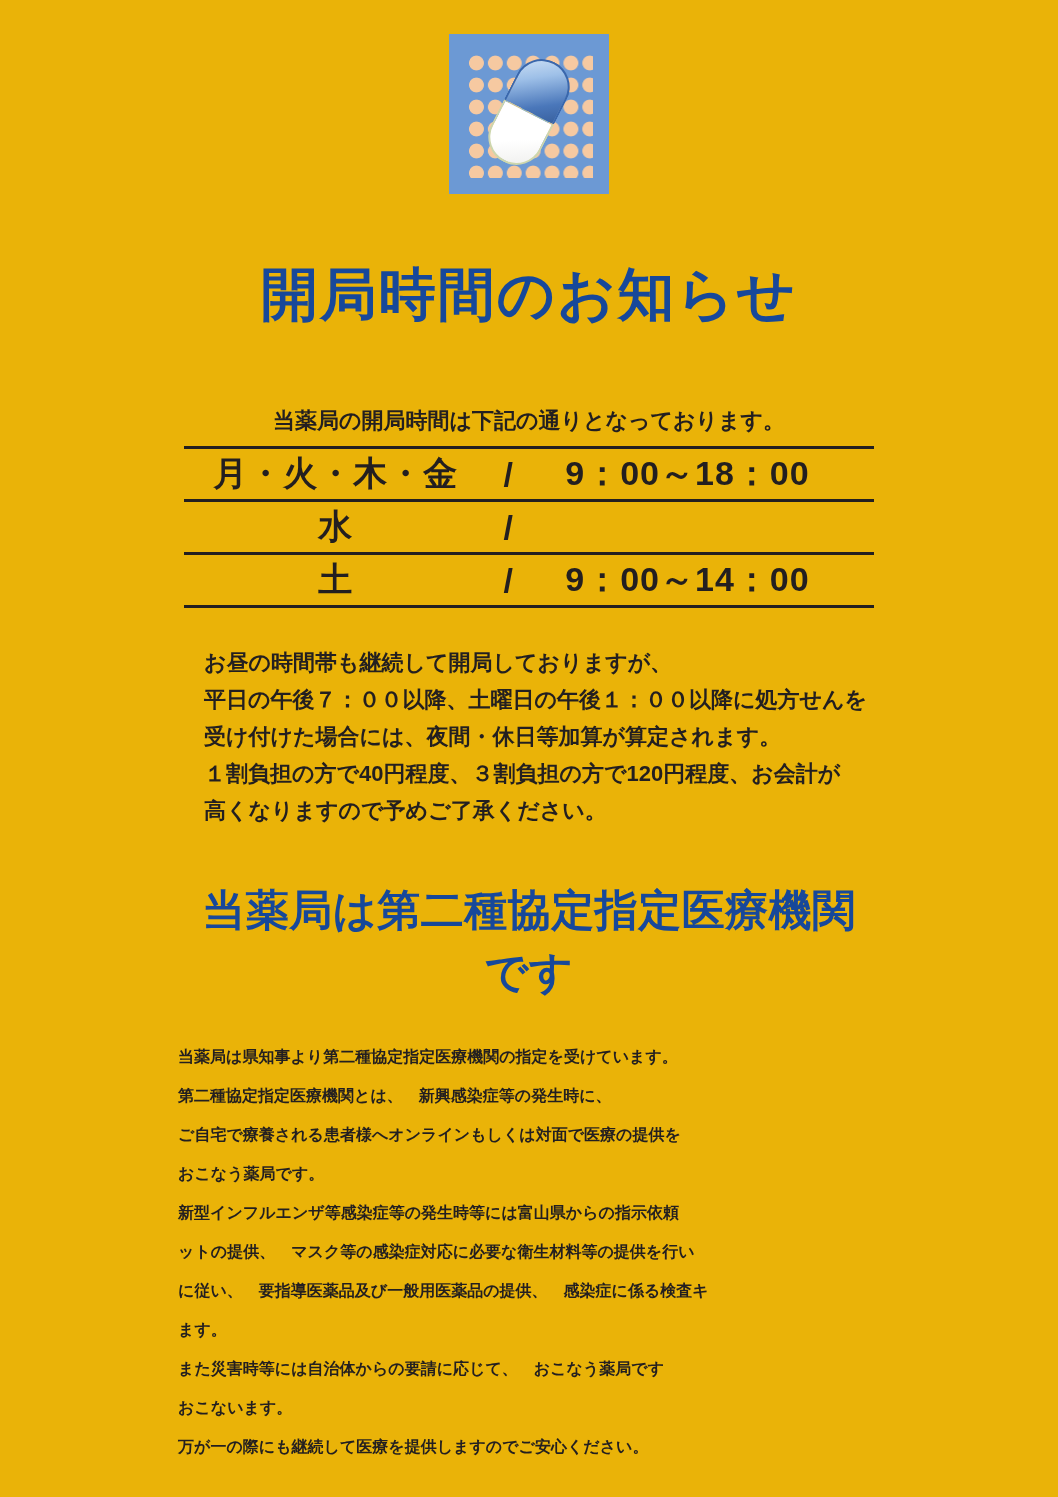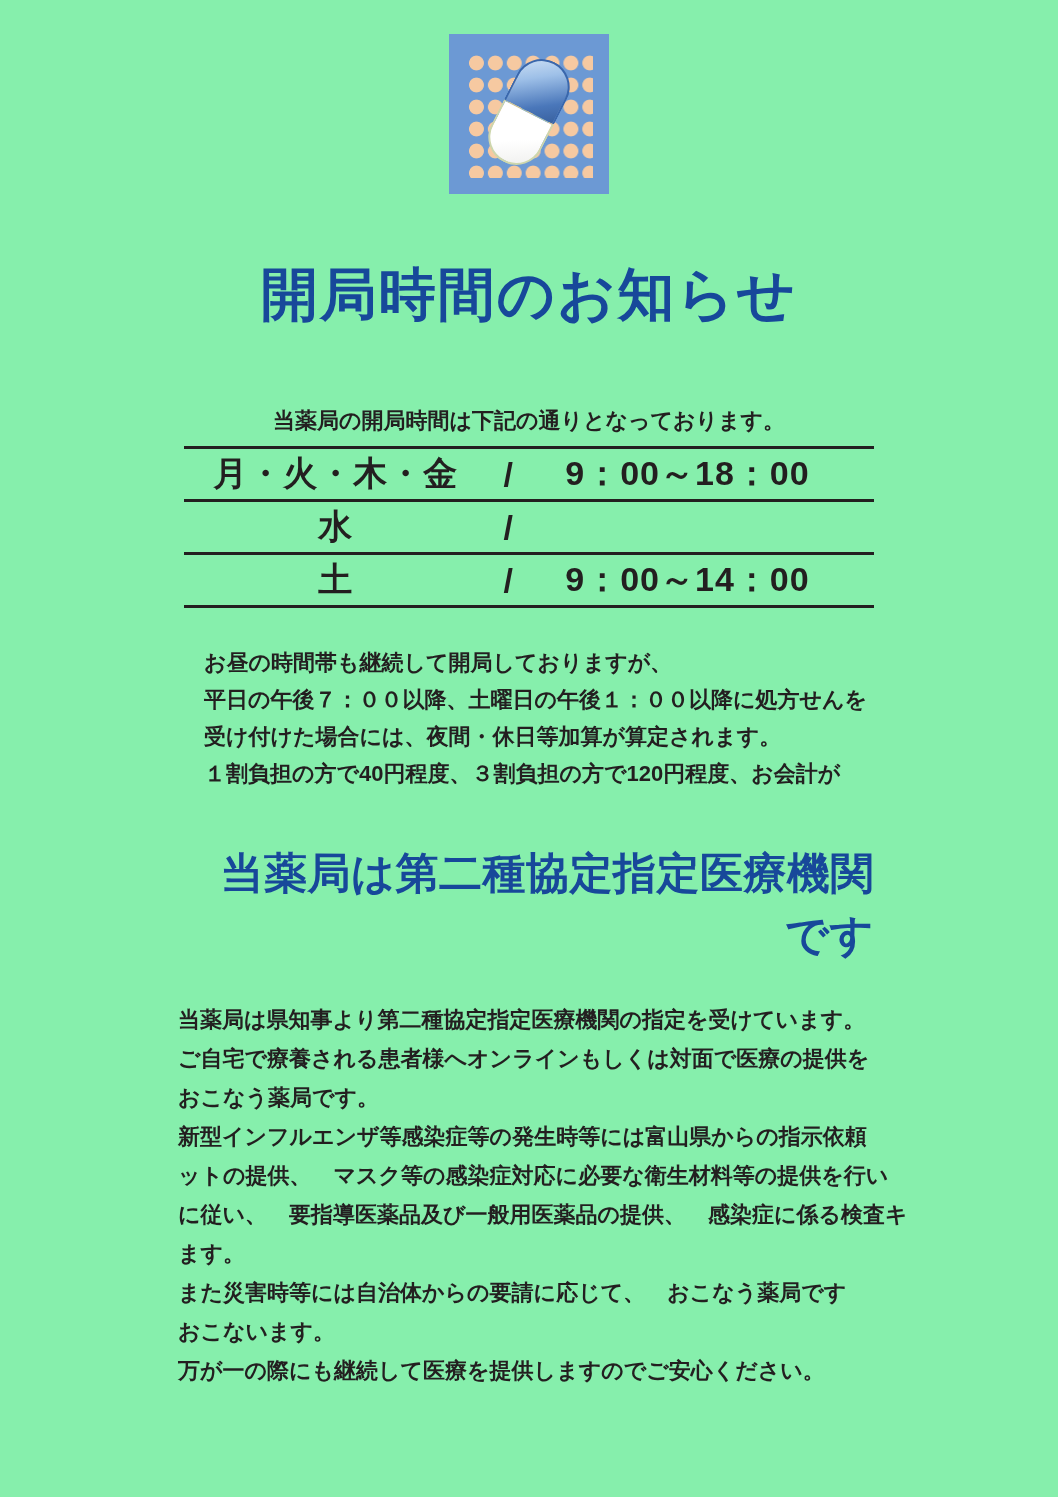"開局時間のお知らせ" .page { background: #86efac -> #eab308 }
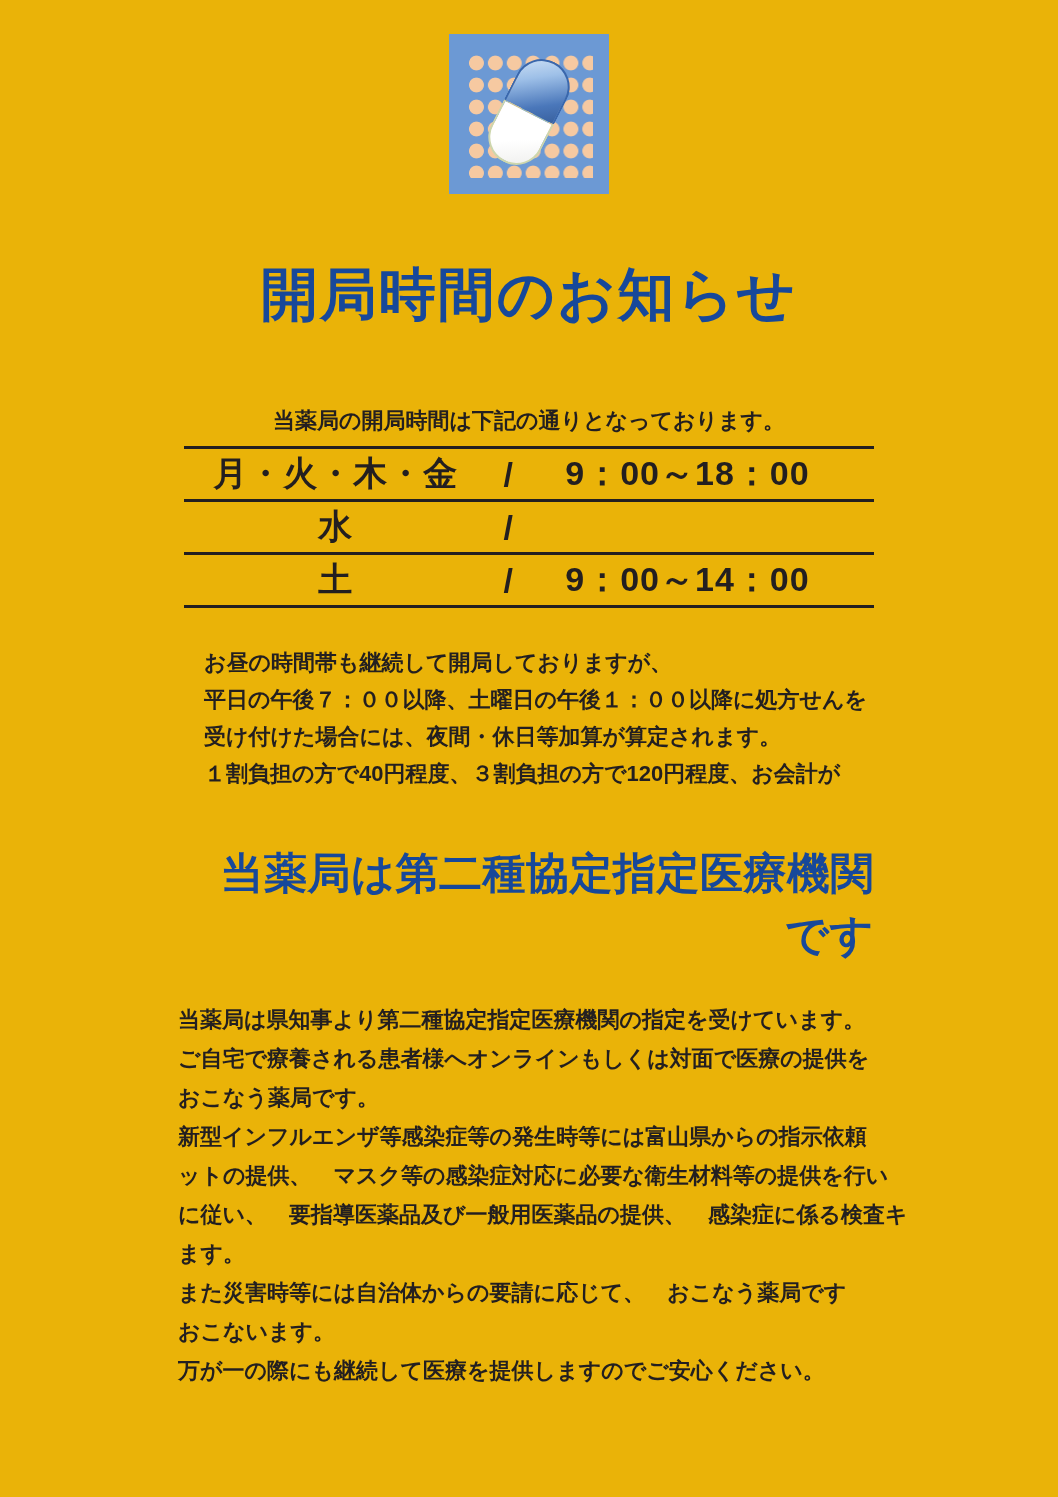"高くなりますので予めご了承ください。" div { html: none -> <div>高くなりますので予めご了承ください。</div> }
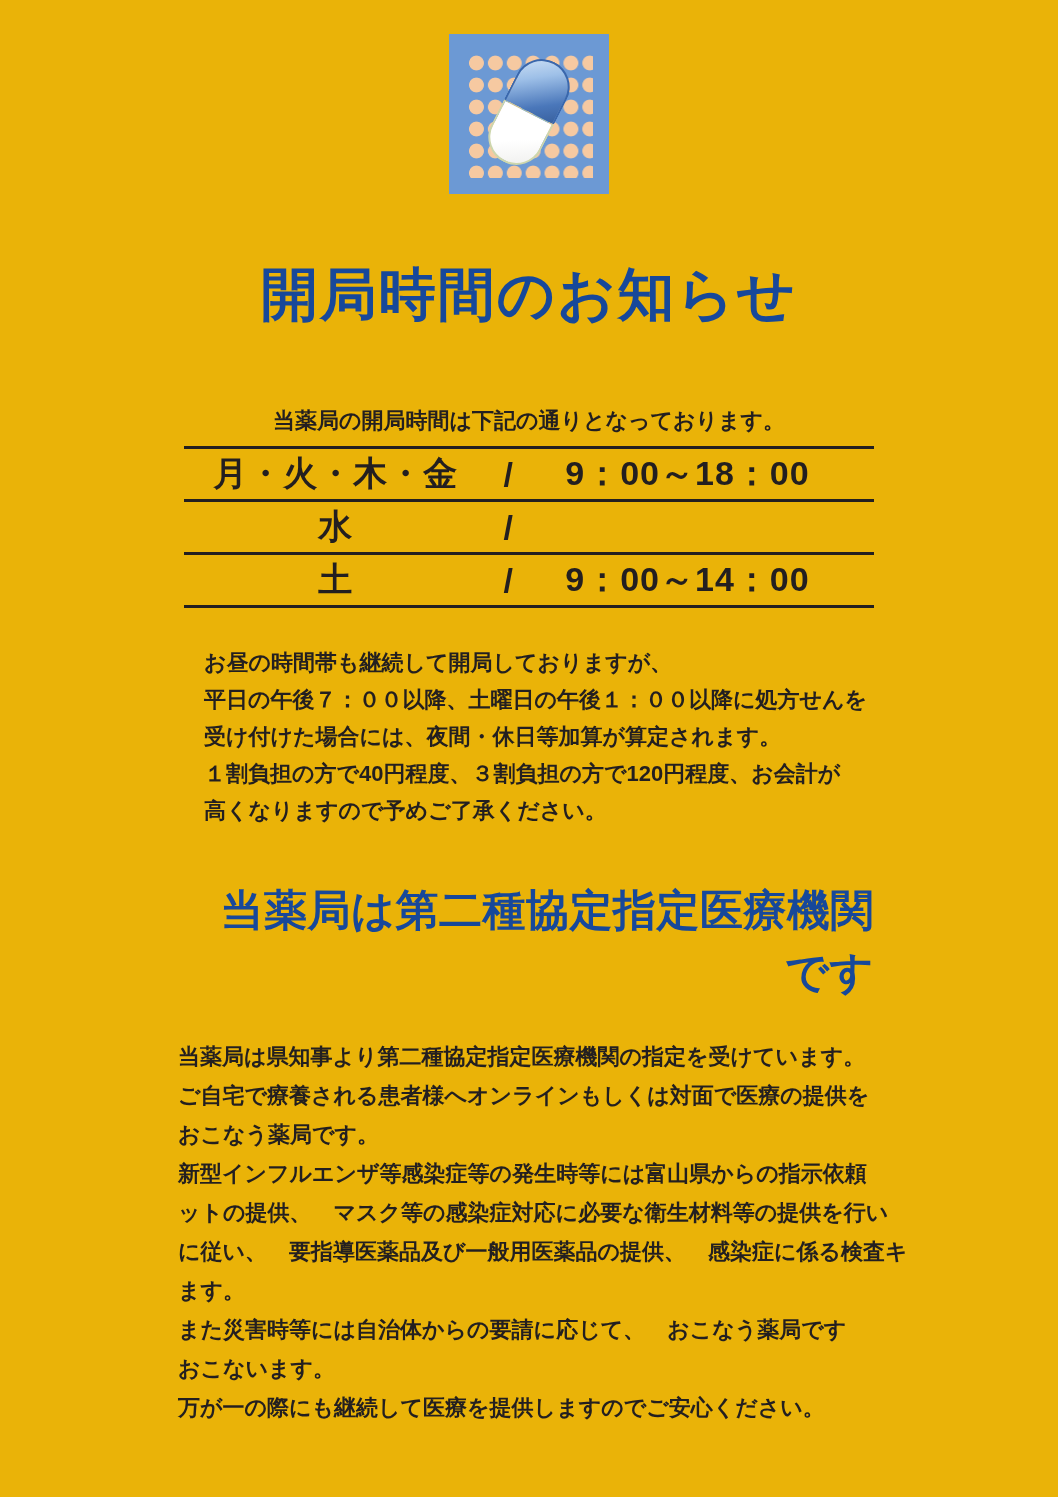"当薬局は第二種協定指定医療機関です" .section-heading { text-align: right -> center }
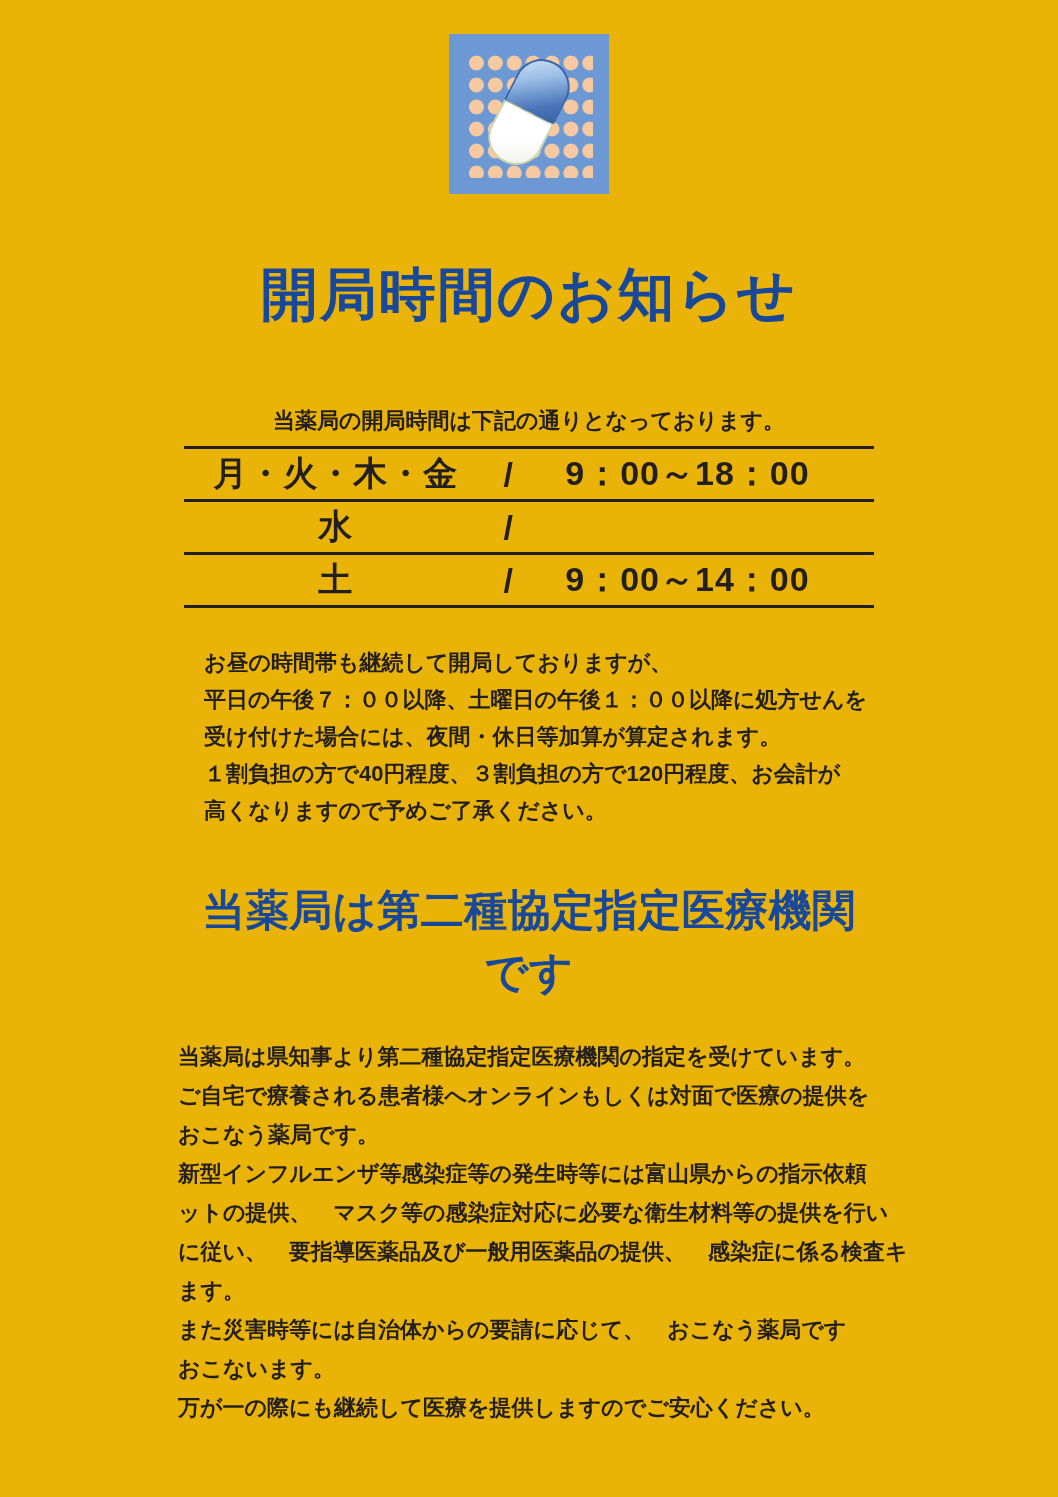"当薬局は県知事より第二種協定指定医療機関の指定を受けています。" .info { font-size: 22px -> 16px }
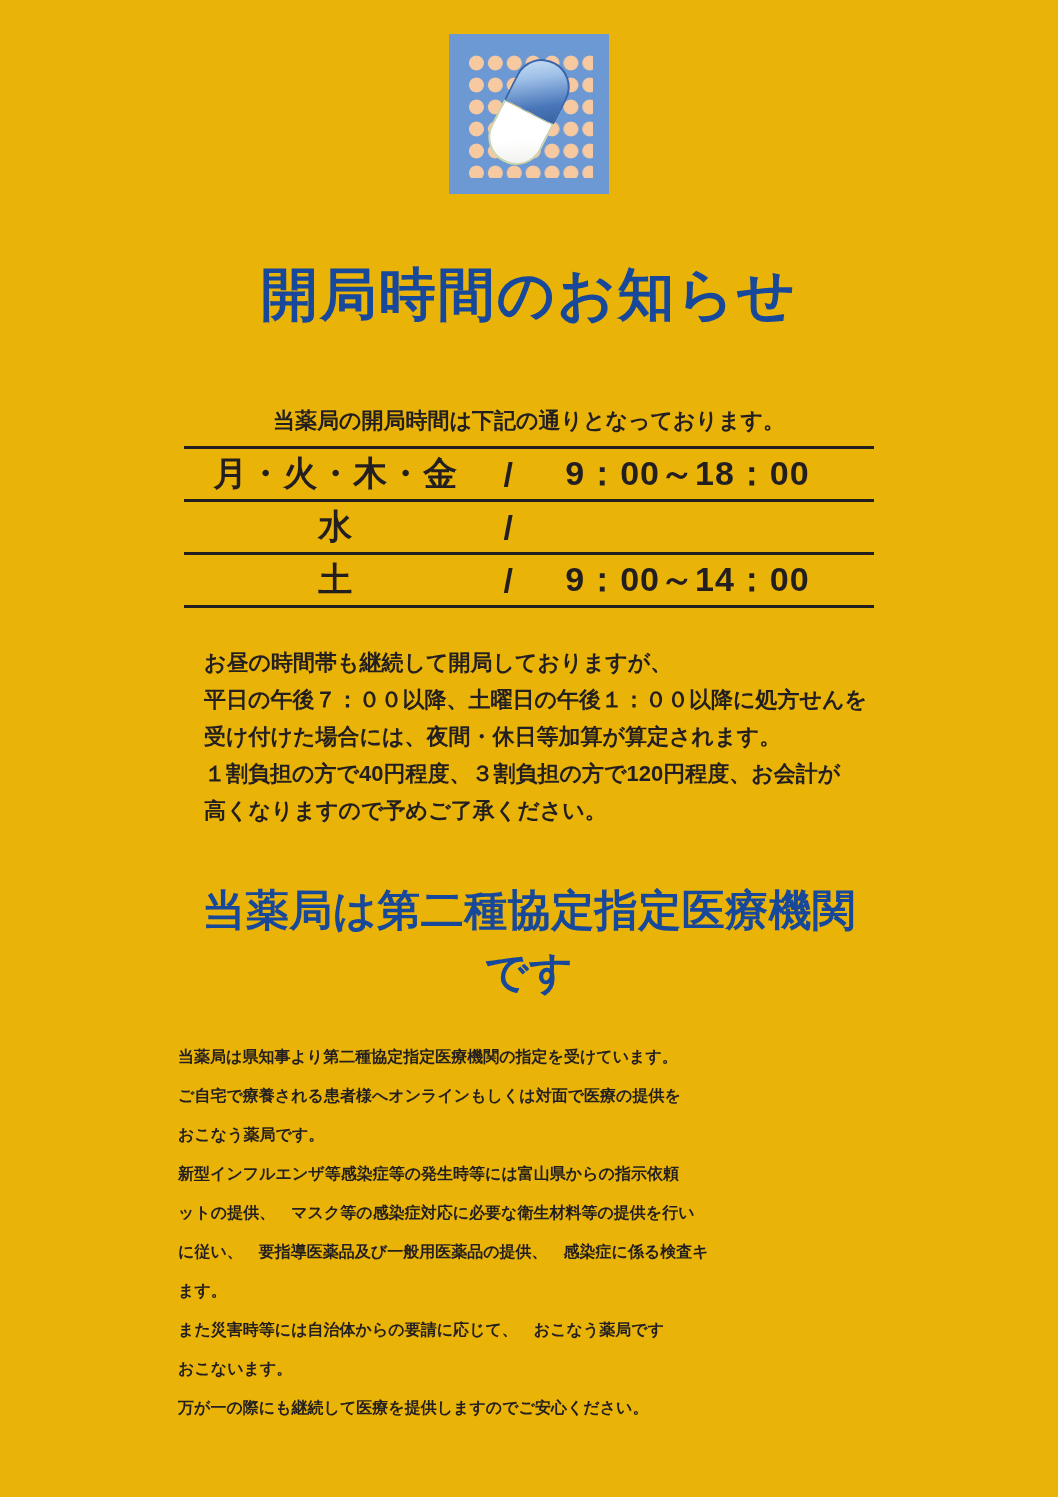"第二種協定指定医療機関とは、 新興感染症等の発生時に、" div { html: none -> <div>第二種協定指定医療機関とは、 新興感染症等の発生時に、</div> }
